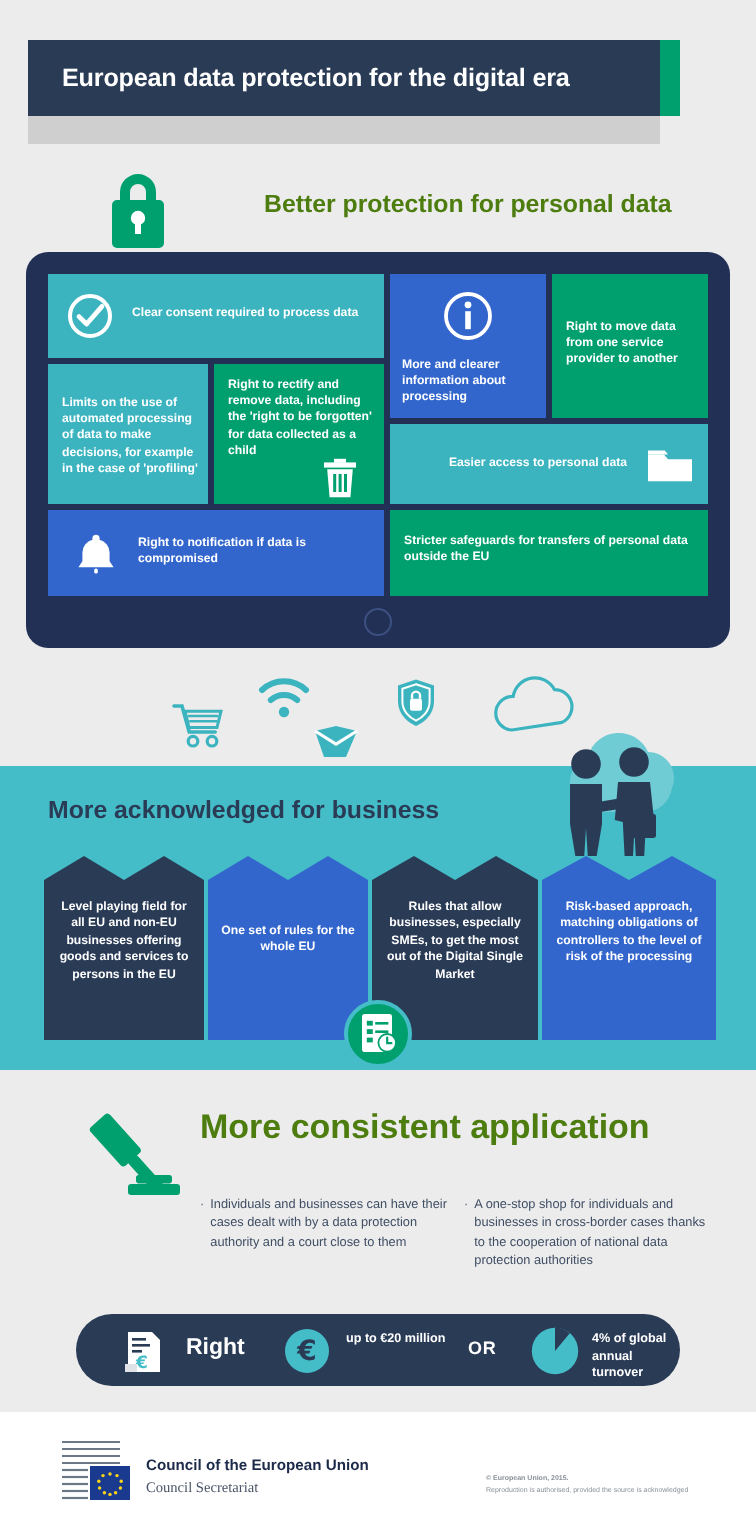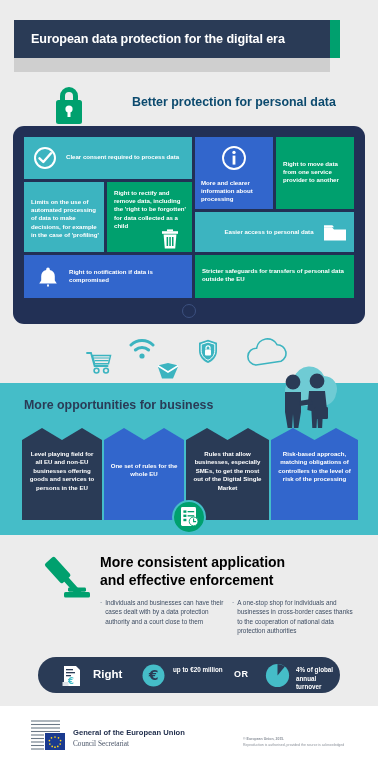"Better protection for personal data" .sec1-title { color: #0c4a6e -> #4d7c0f }
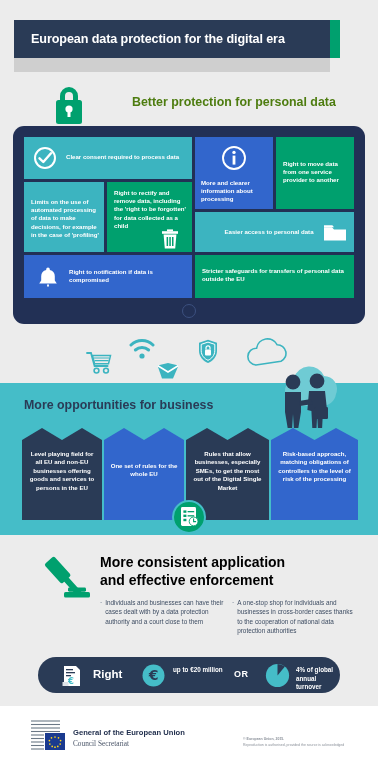"More opportunities for business" span.sec2-title { text: opportunities -> acknowledged }
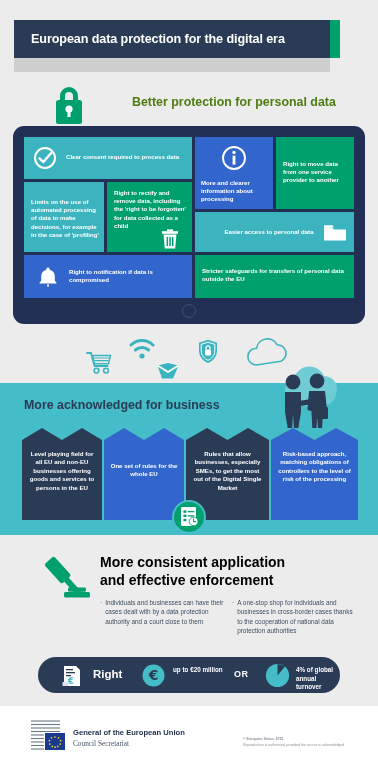"More consistent application" .sec3-title { color: #000000 -> #4d7c0f; font-size: 14px -> 17px }
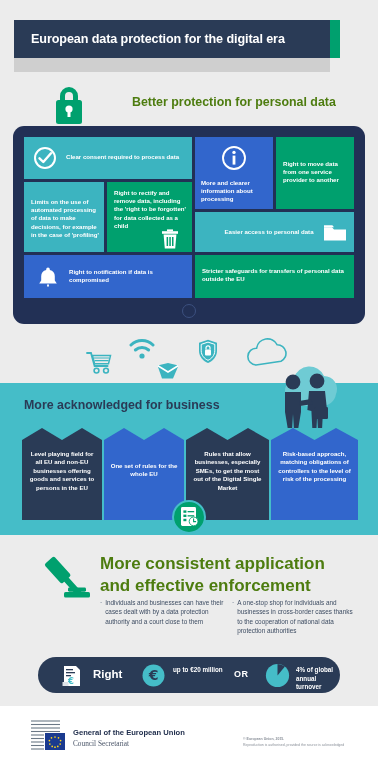"and effective enforcement" div { html: <div>and effective enforcement</div> -> none }
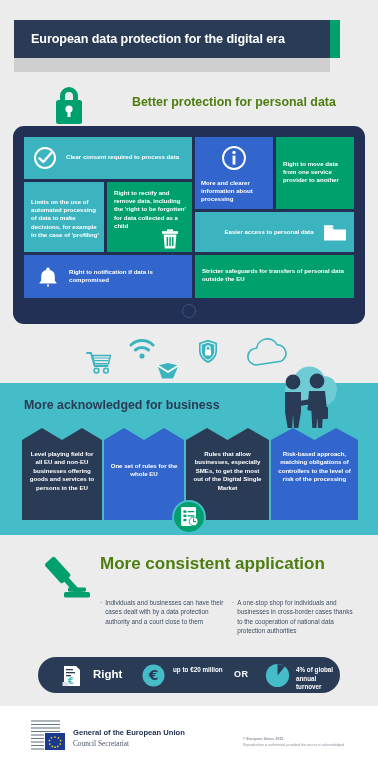"General of the European Union" span.foot-t1 { text: General -> Council }
